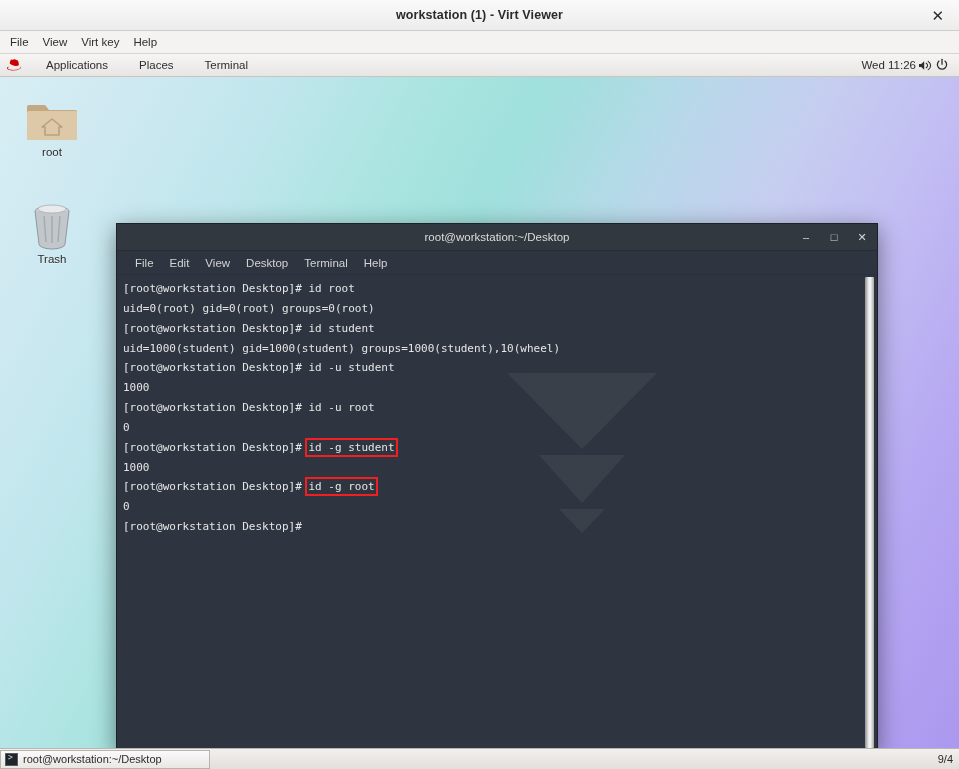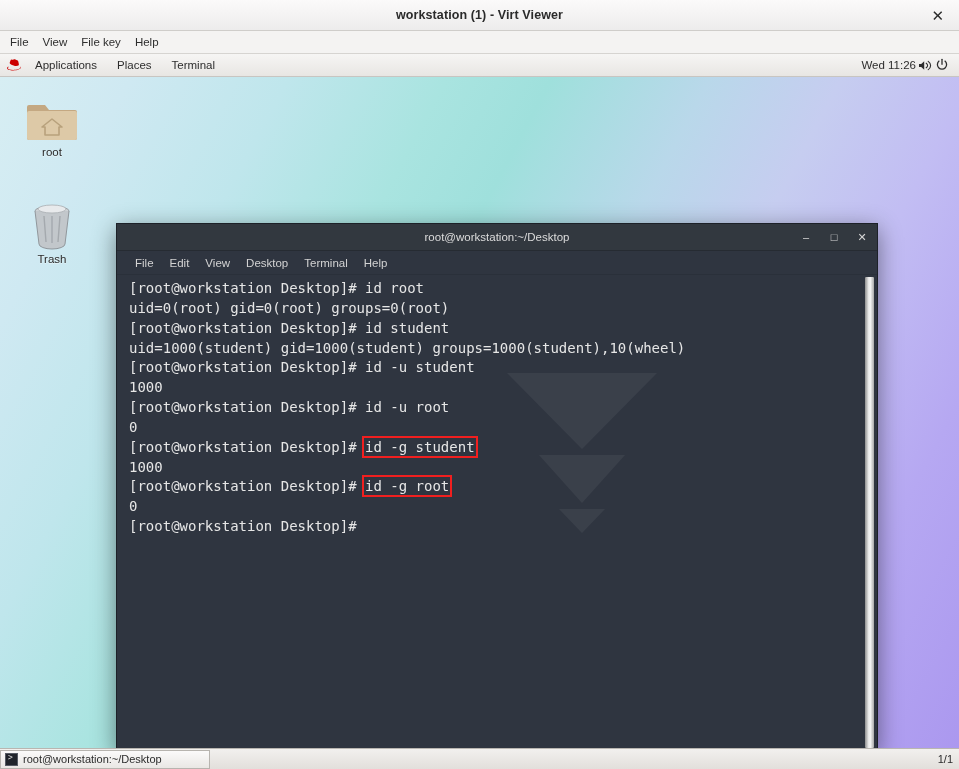"File key" span.vv-menu-item { text: File -> Virt }
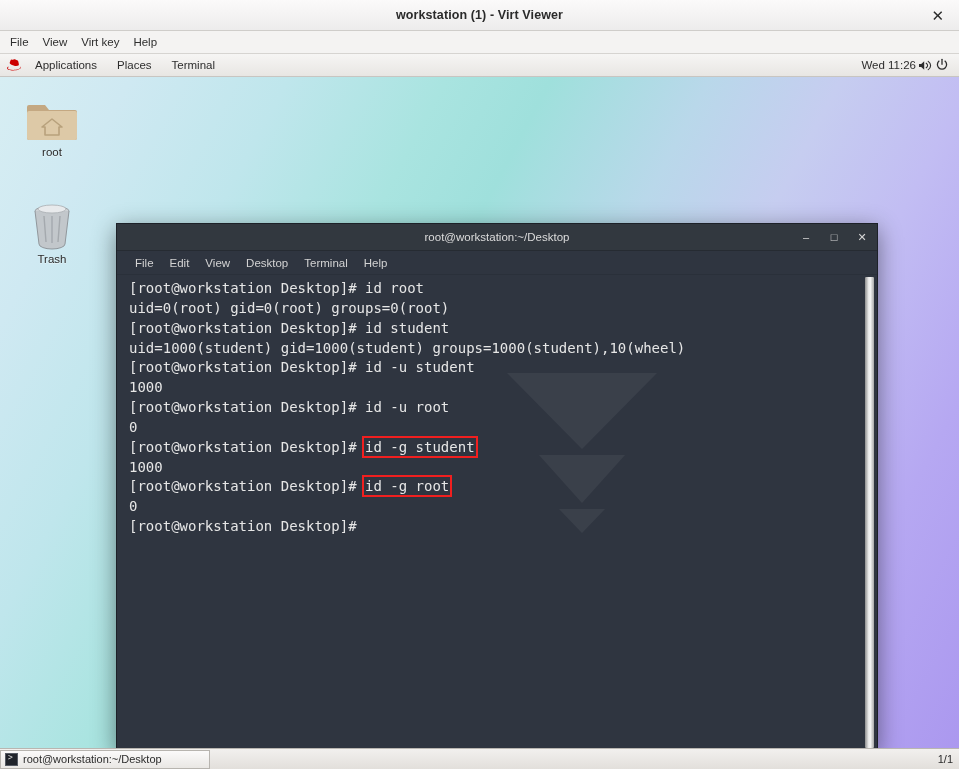"Applications" .gp-left { gap: 4px -> 15px }
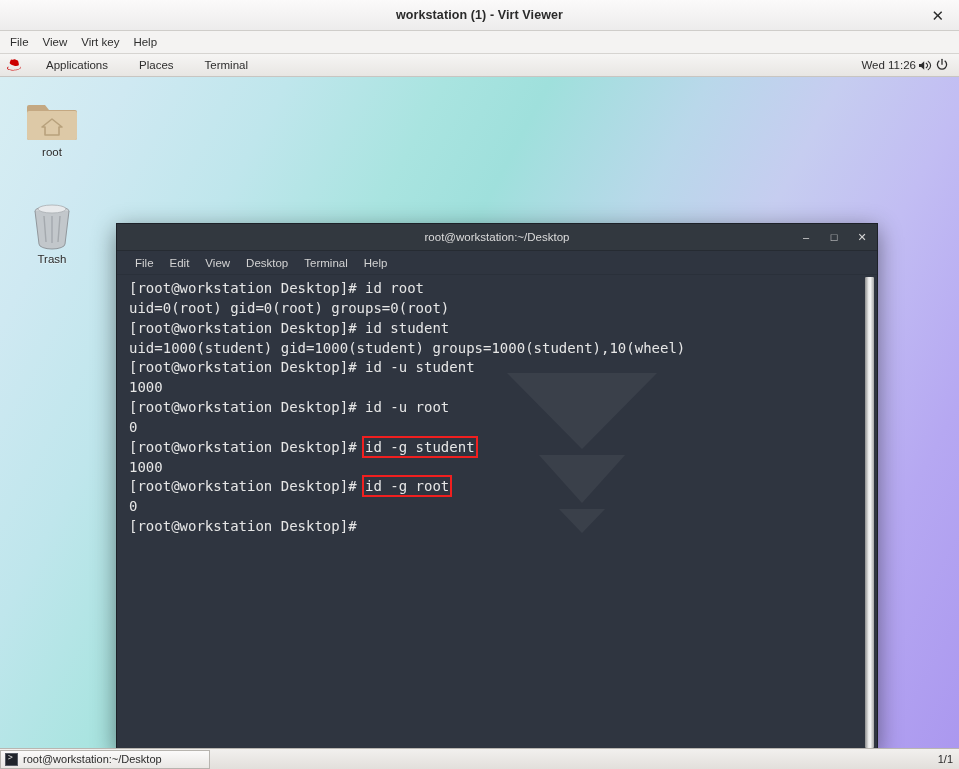"[root@workstation Desktop]# id root" .term-text { font-size: 14px -> 11px; left: 12px -> 6px }
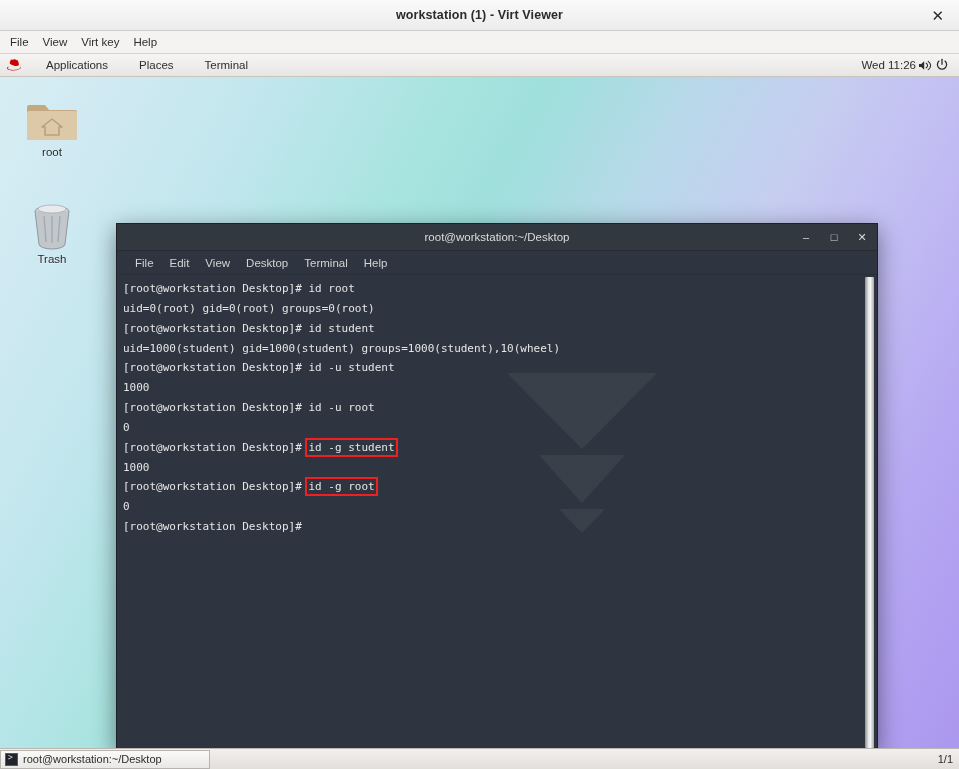"1/1" span.workspace-ind { text: 1/1 -> 9/4 }
